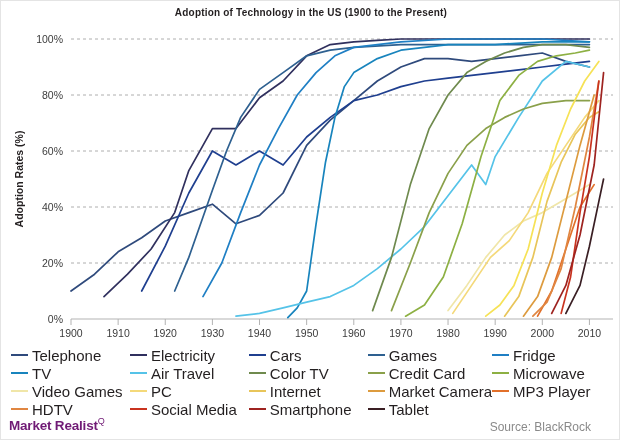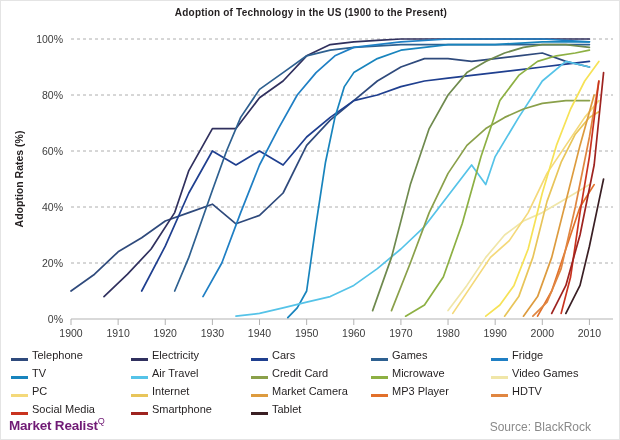"Telephone" .legend-item { align-items: flex-end -> center; font-size: 11px -> 15px }
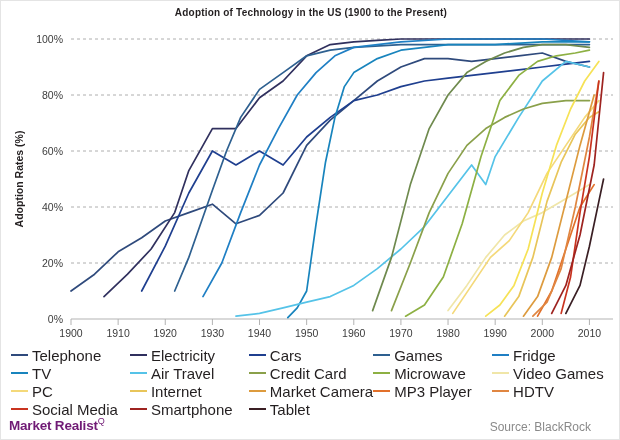"Color TV" div.legend-item { html: none -> <div> <span></span> <span>Color TV</span> </div> }
